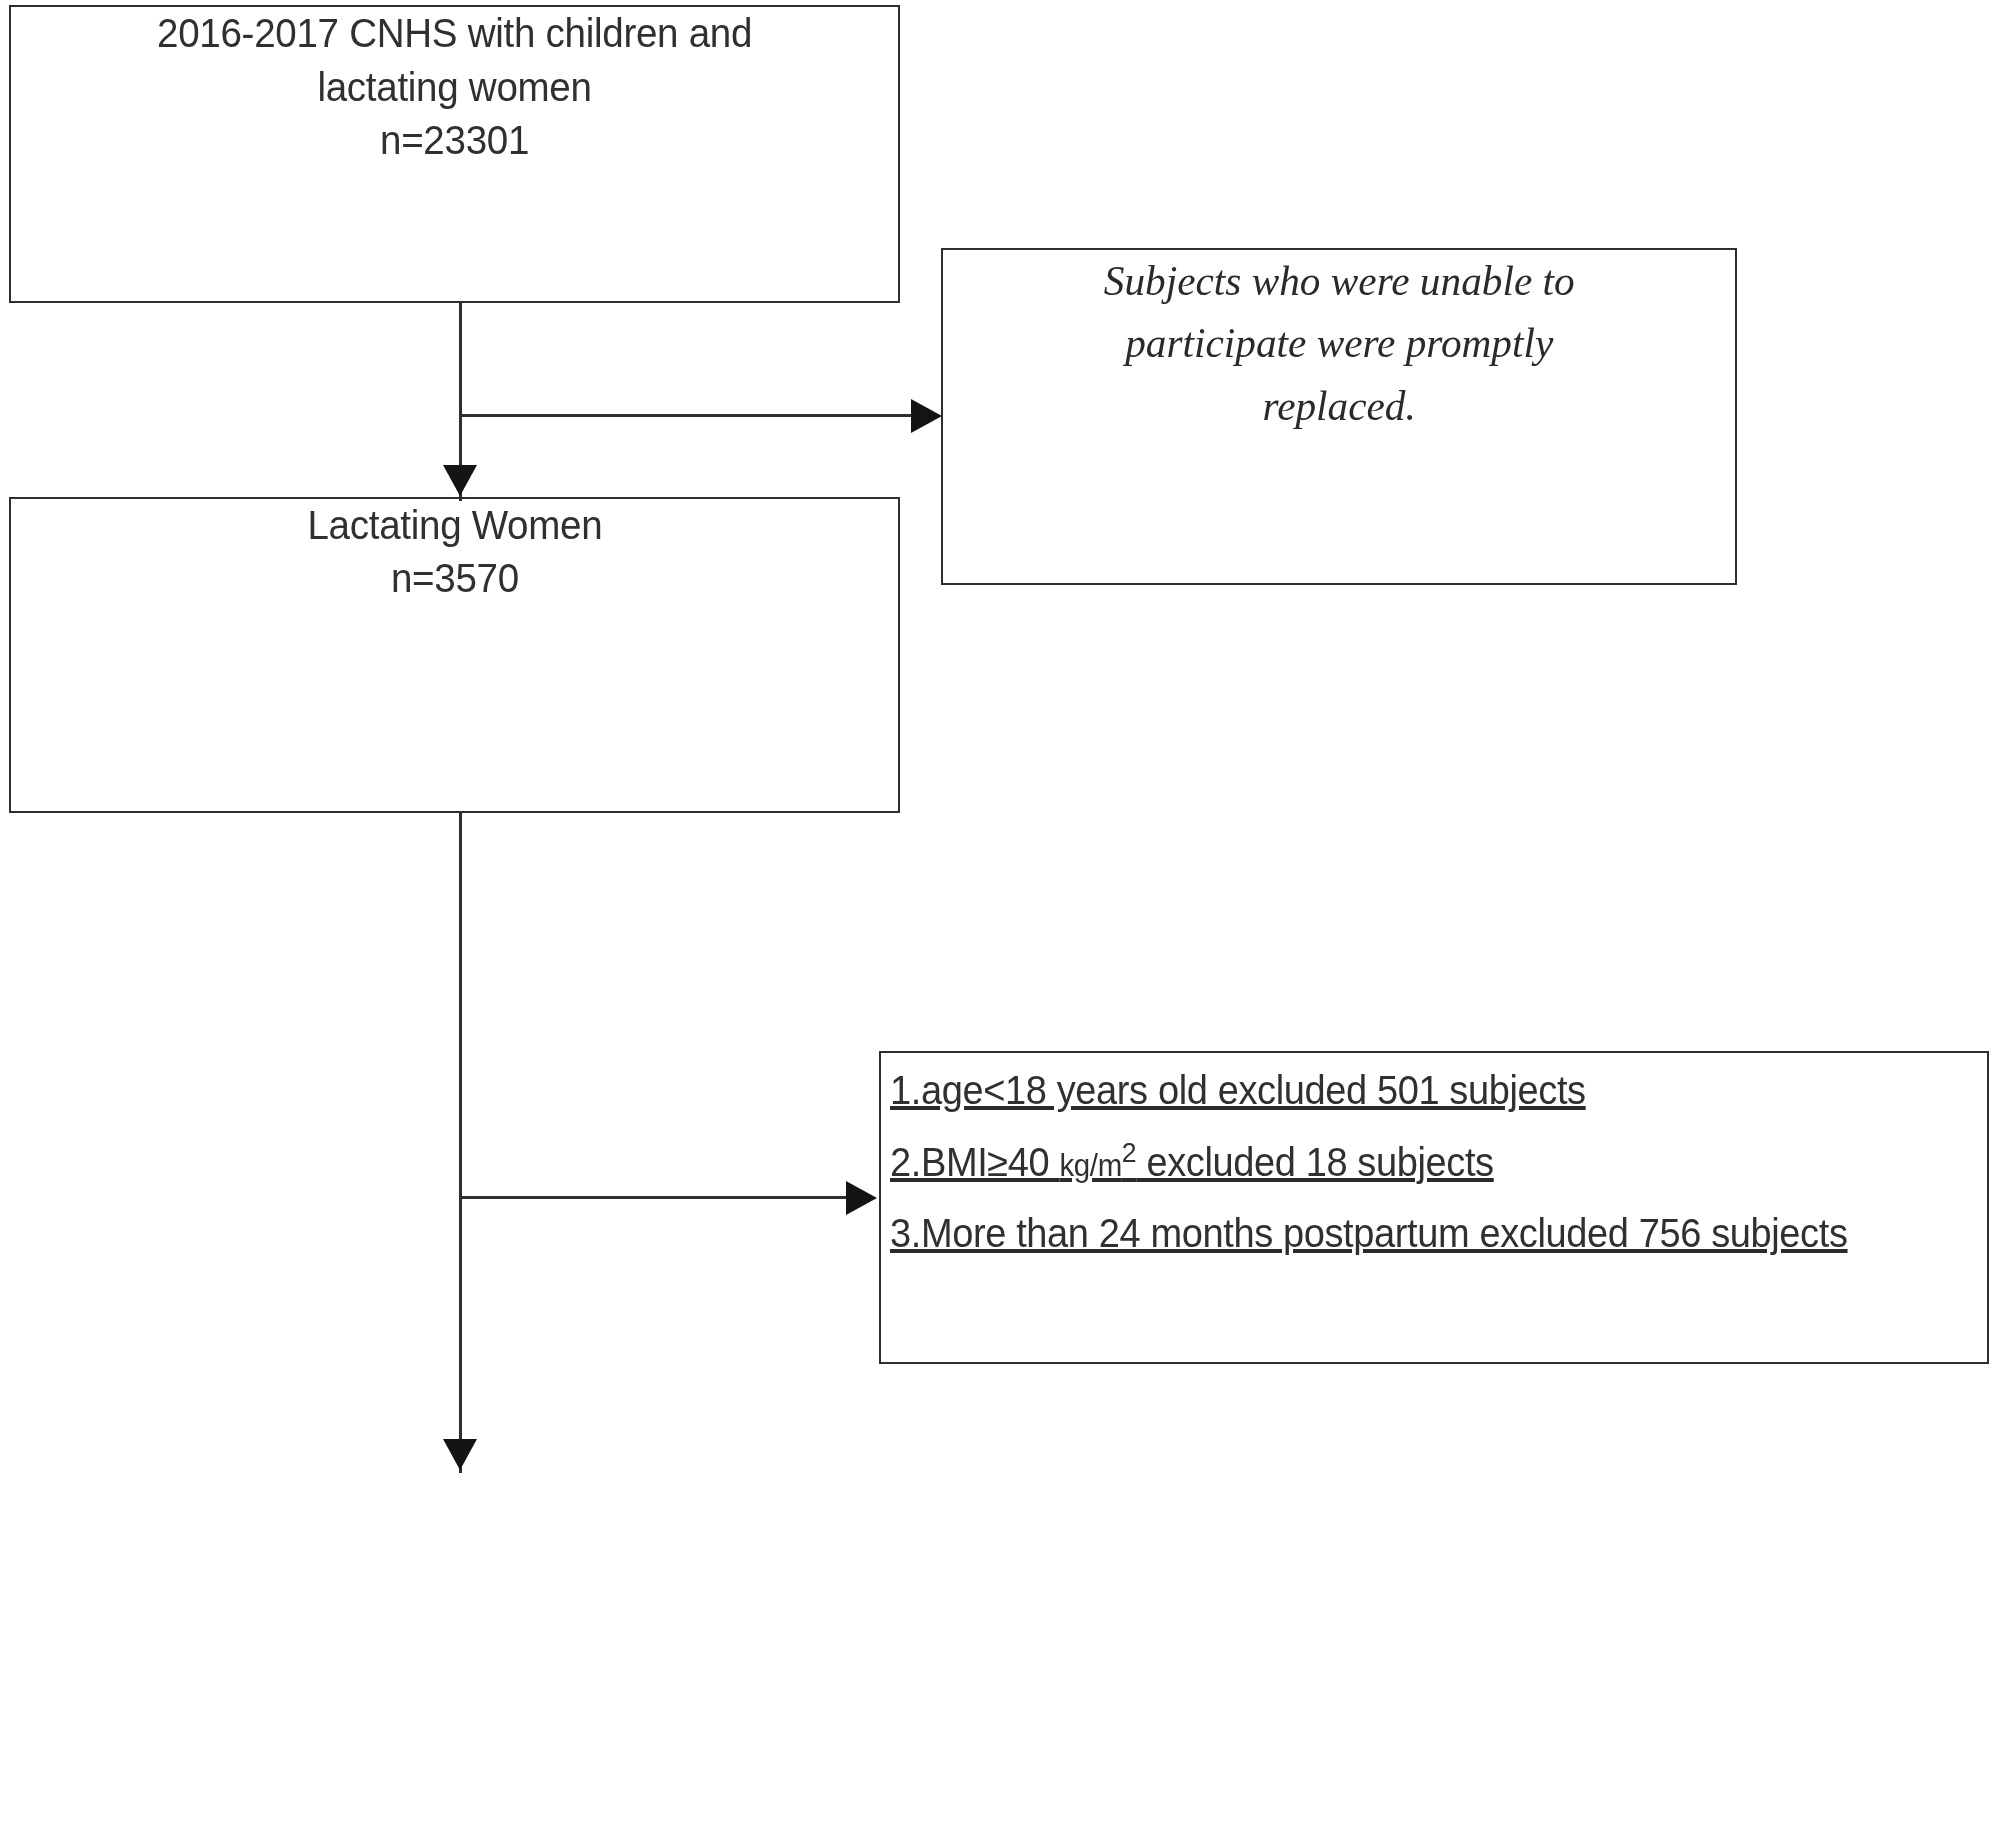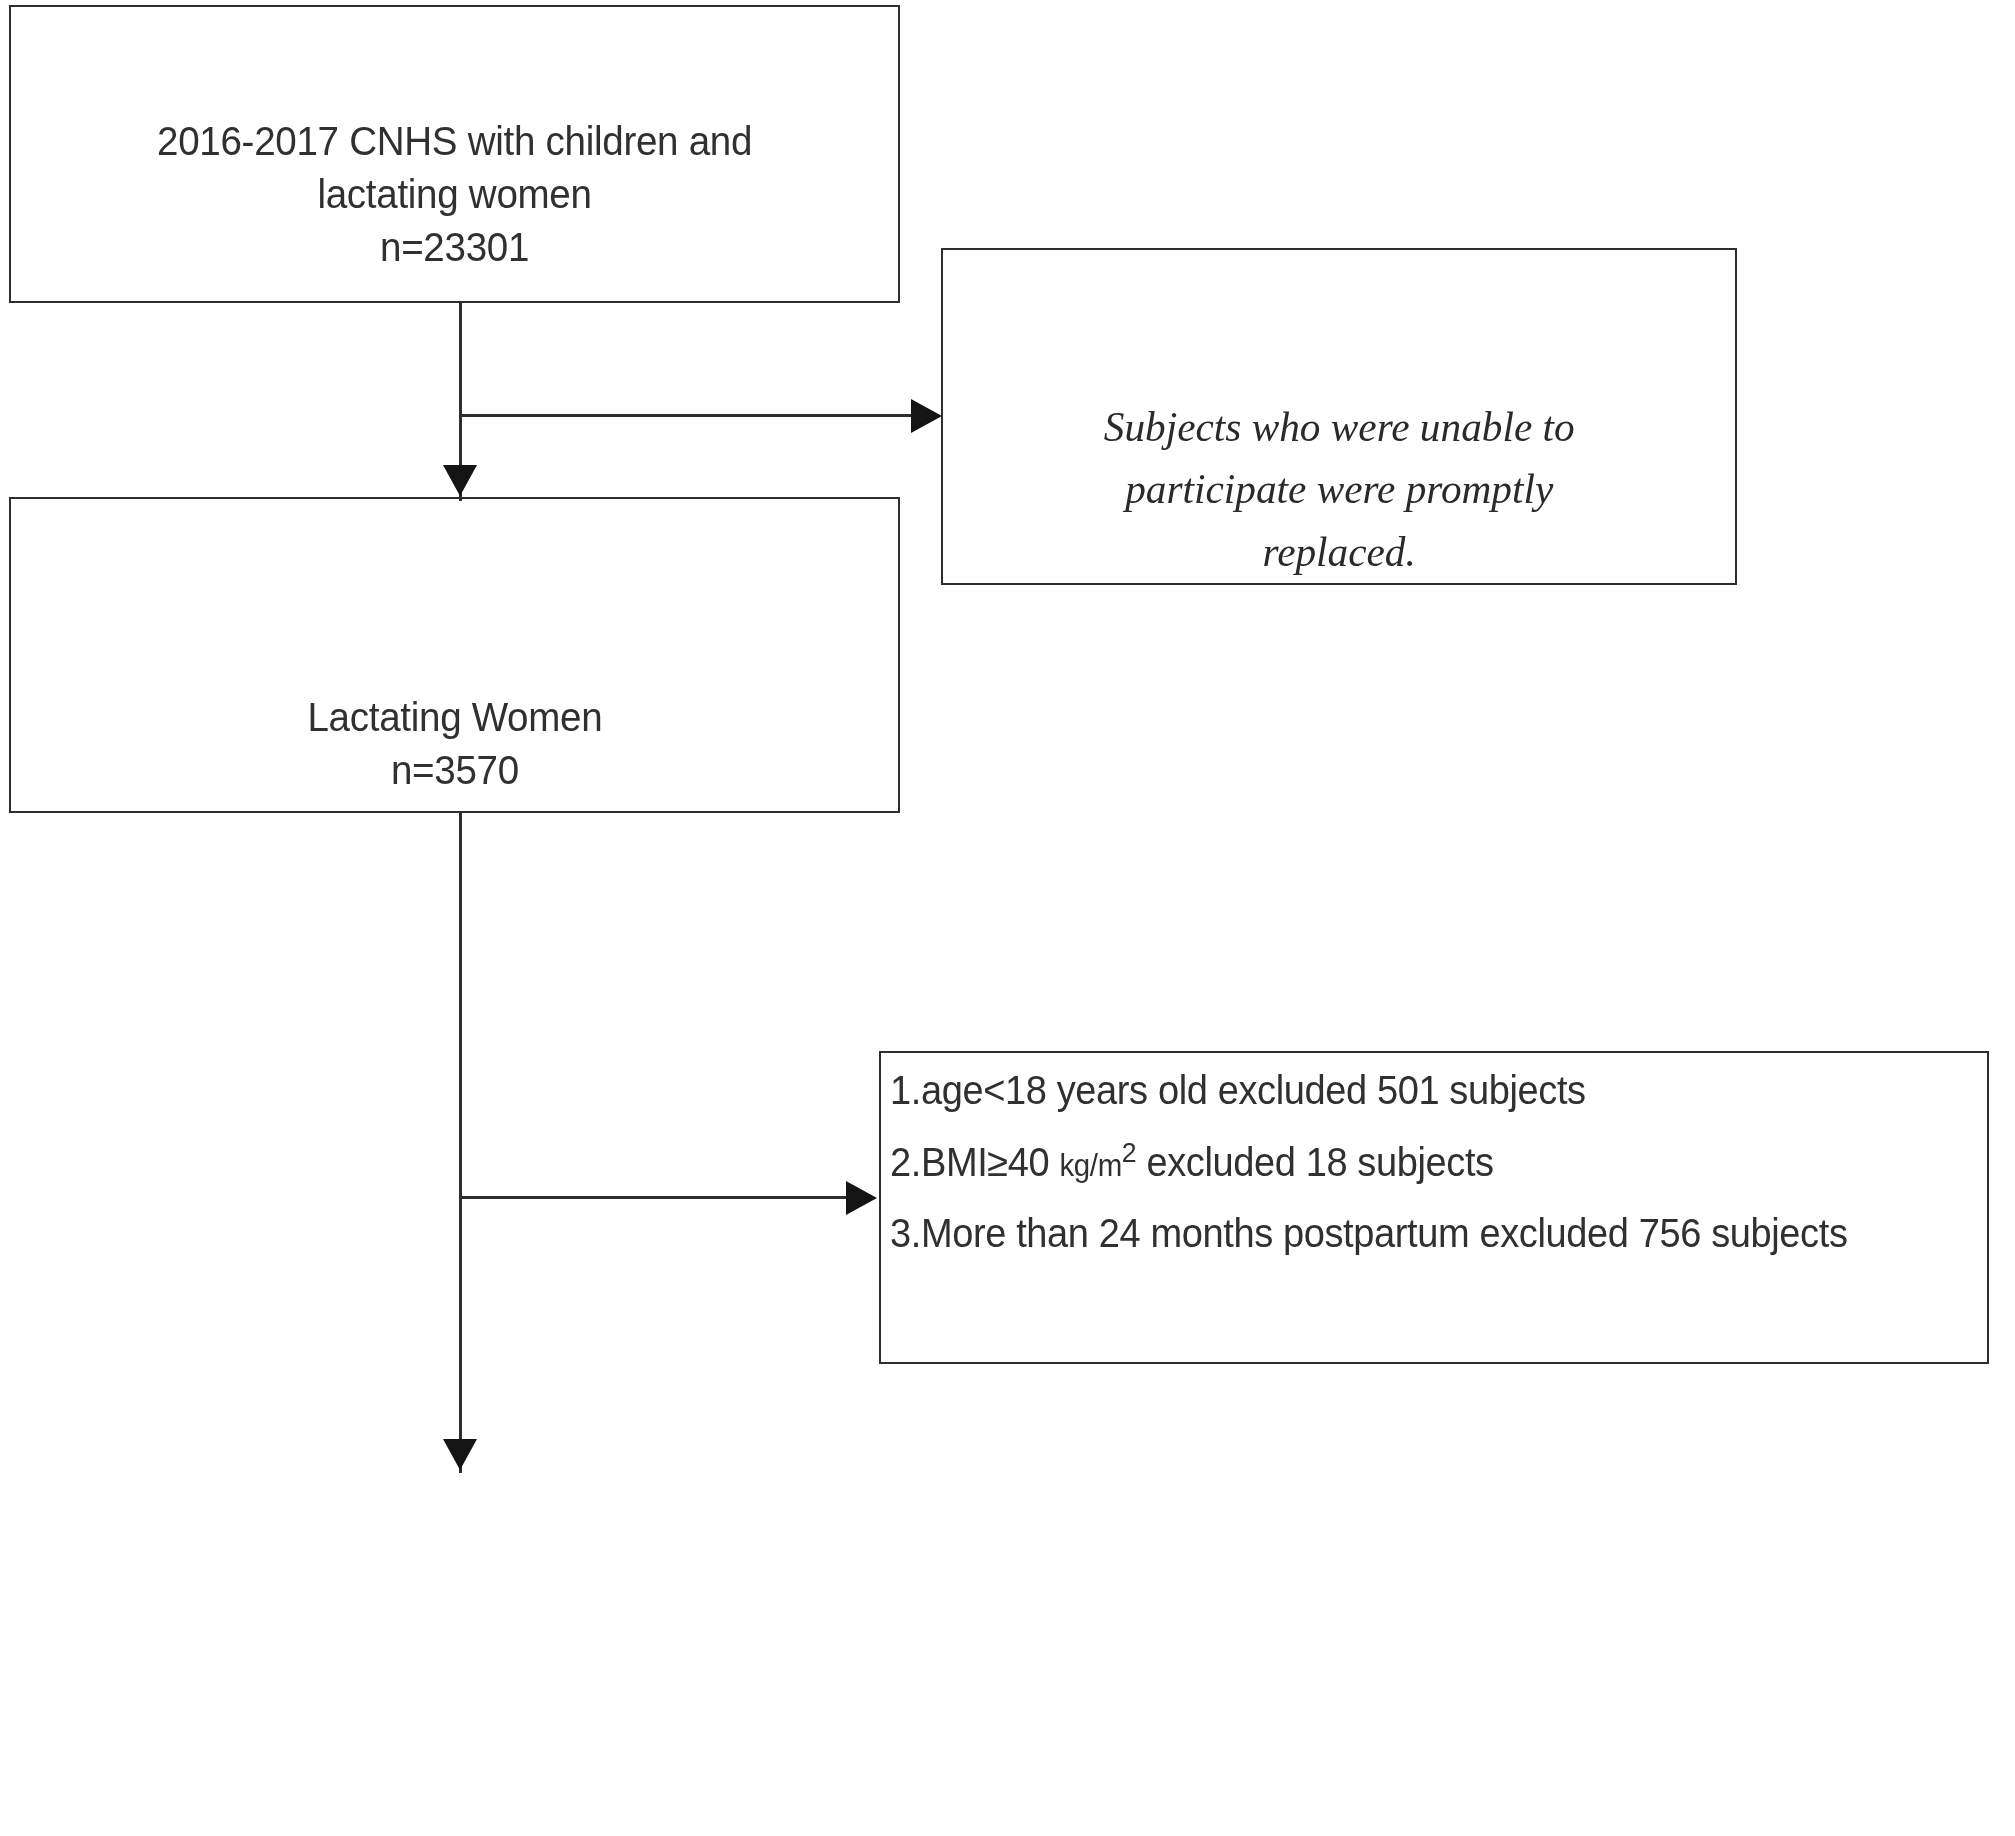"2016-2017 CNHS with children and" .fbox { justify-content: flex-end -> flex-start }
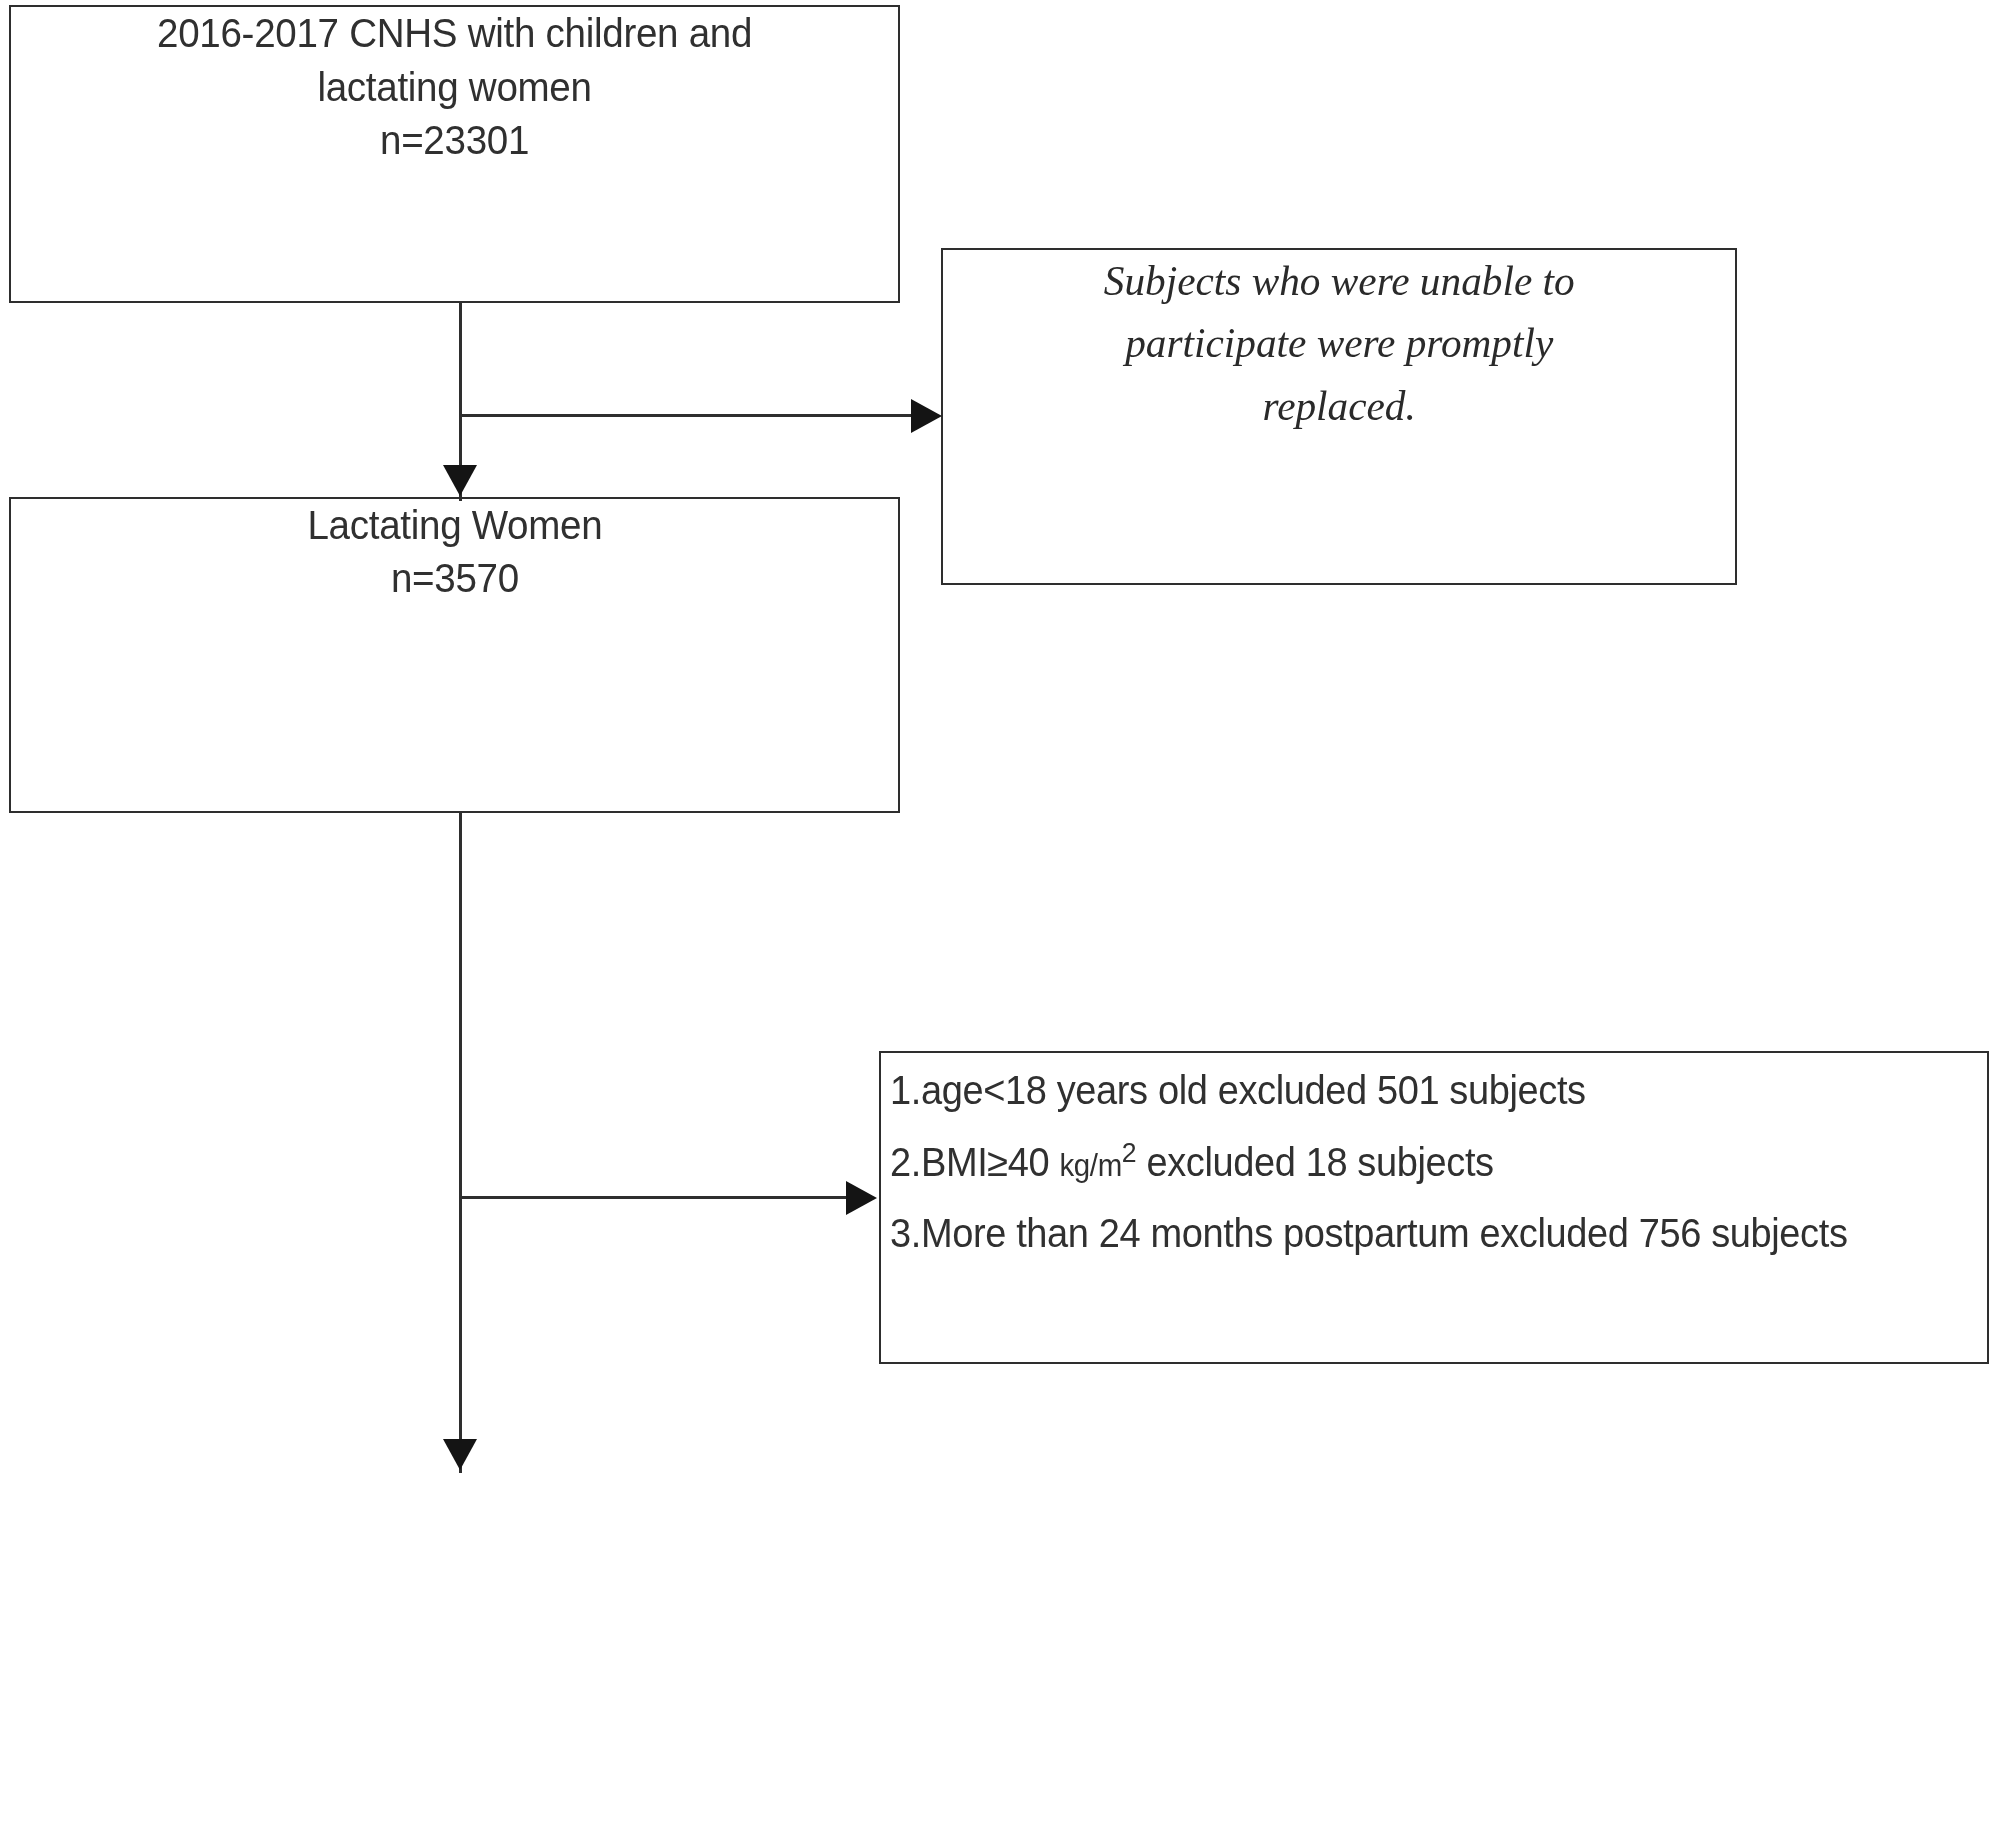"1.age<18 years old excluded 501" #box-exclusions { text-decoration: none -> underline }
